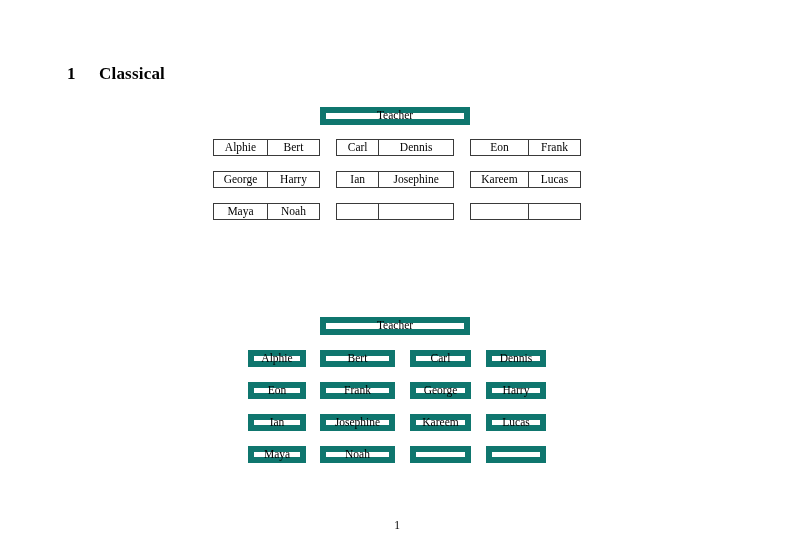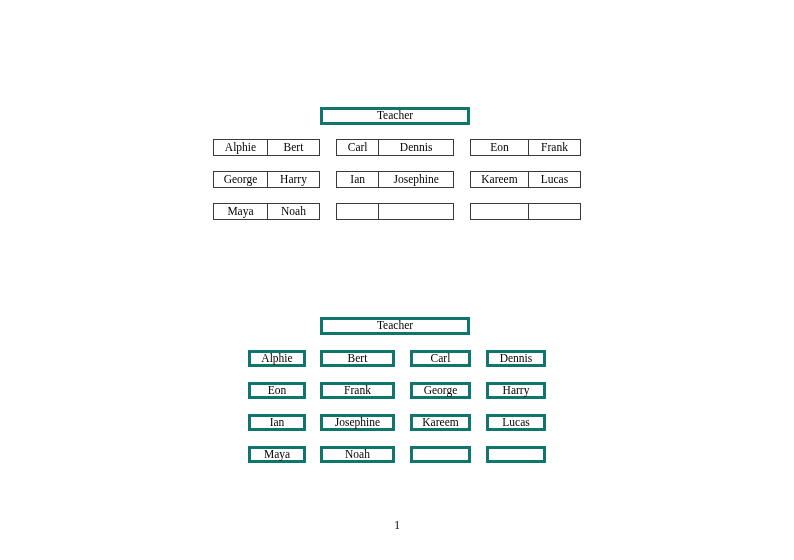"1 Classical" div.section-heading { html: none -> <div> <span>1</span><span>Classical</span> </div> }
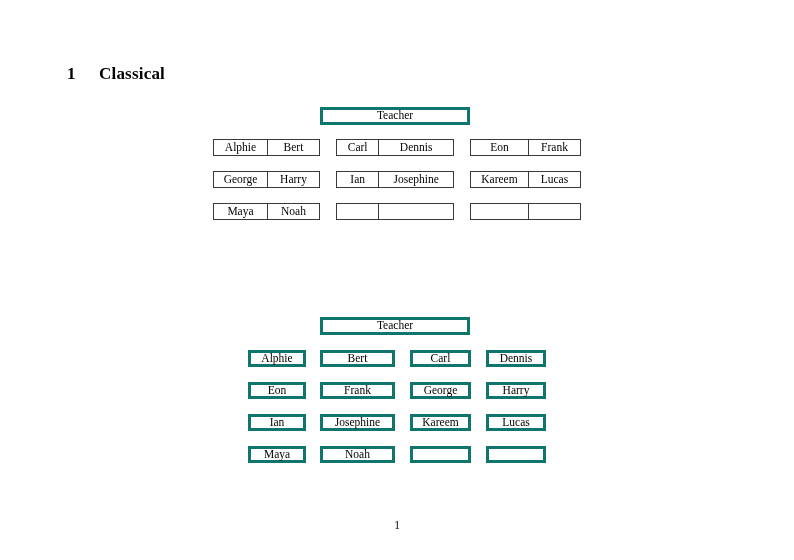"Teacher" .node-box { border: 3px solid #0f766e -> 6px solid #0f766e }
